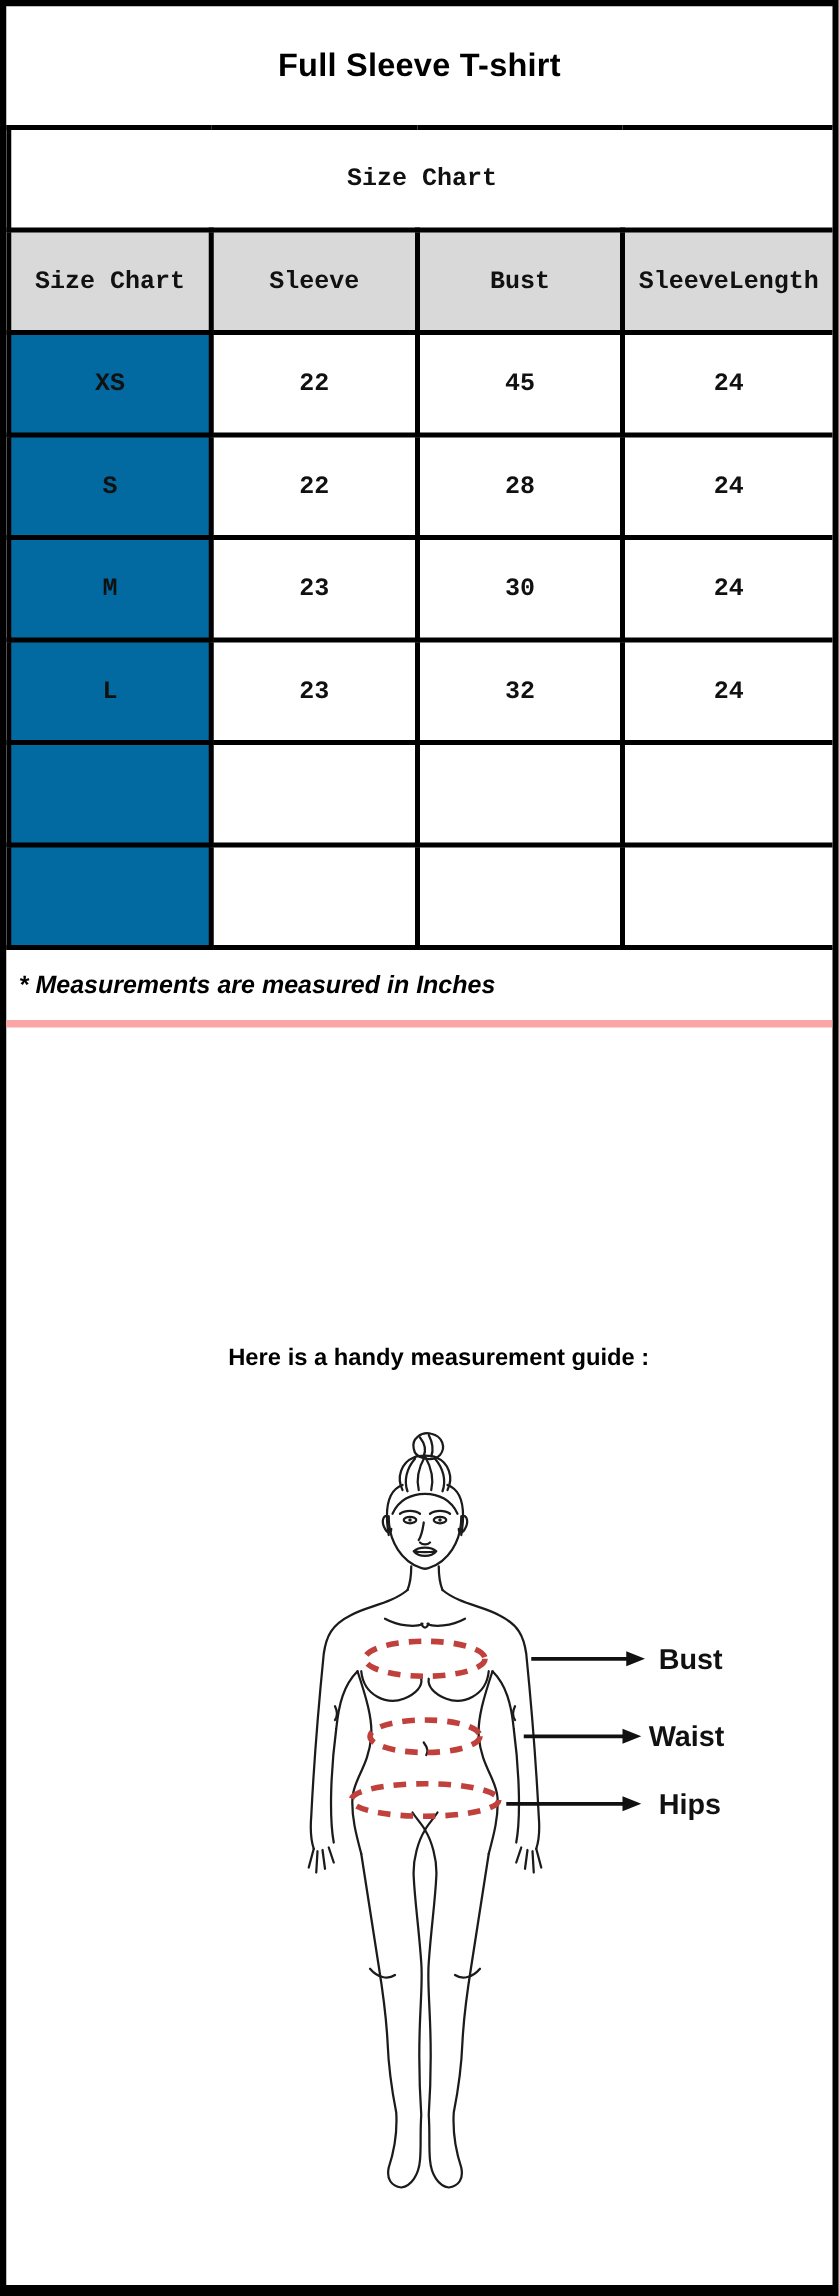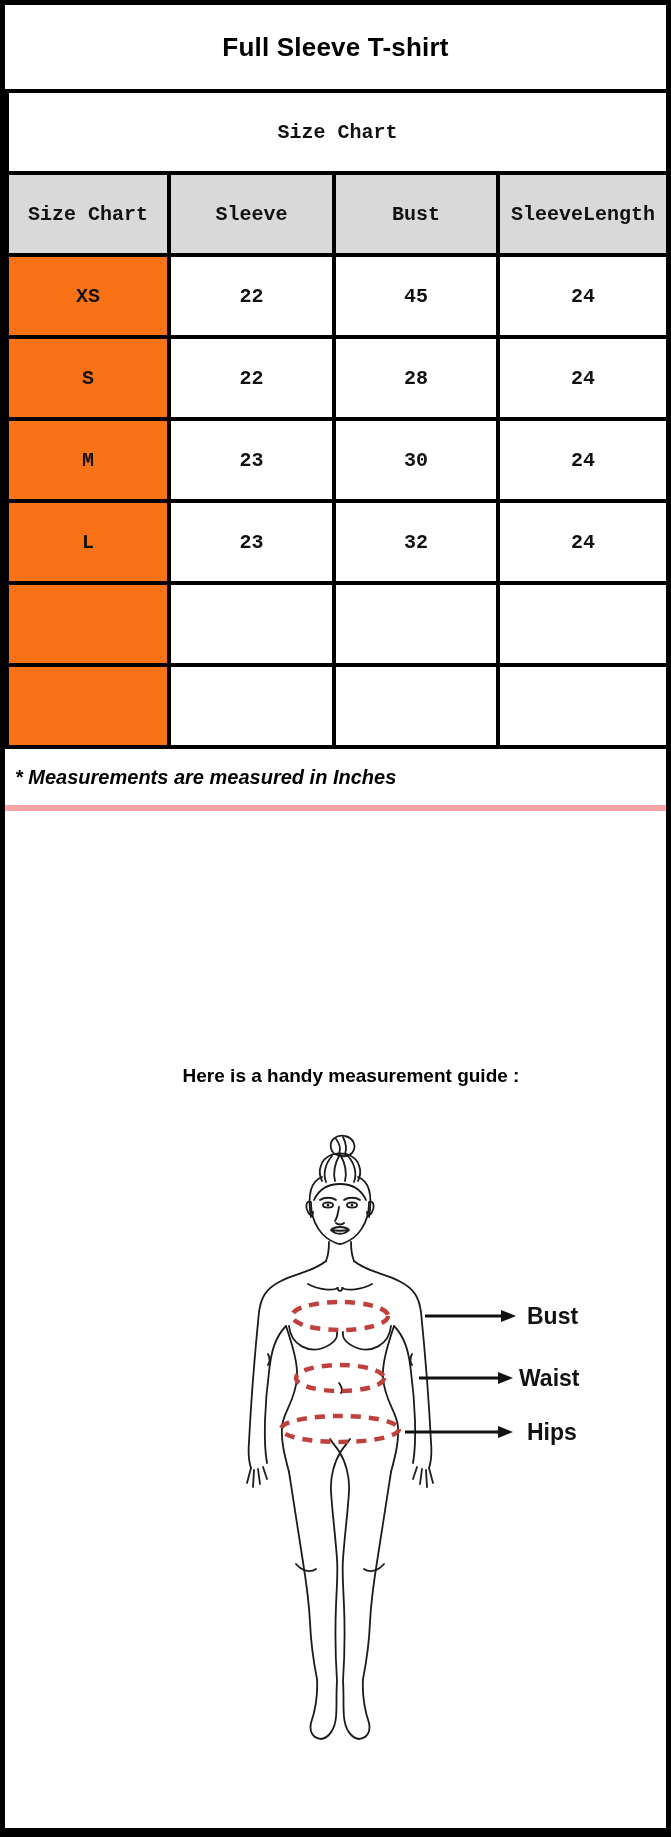"Full Sleeve T-shirt" .title-bar { height: 84px -> 95px }
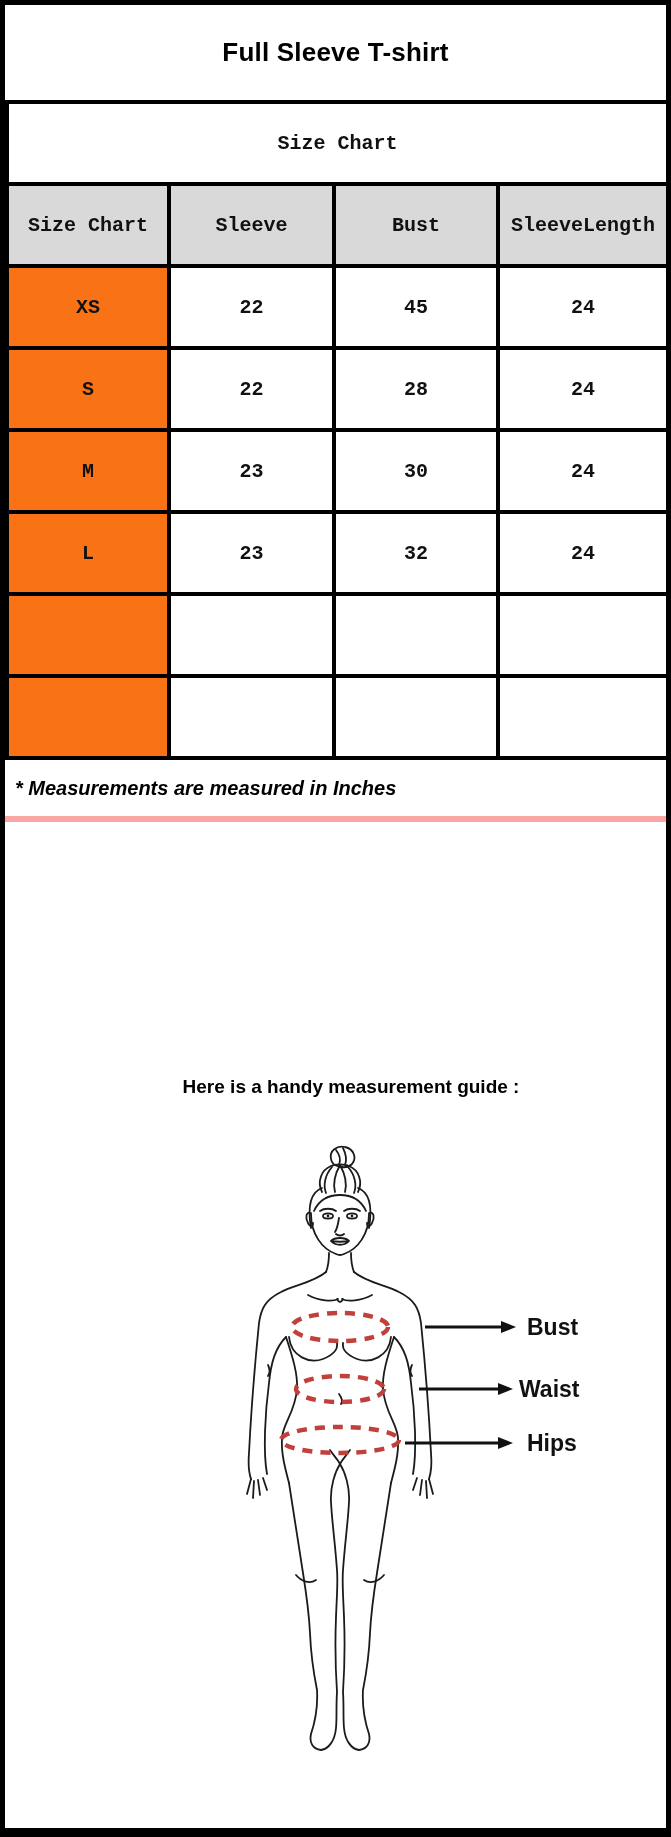"XS" .size-table td.rowhead { background: #f97316 -> #0369a1 }
